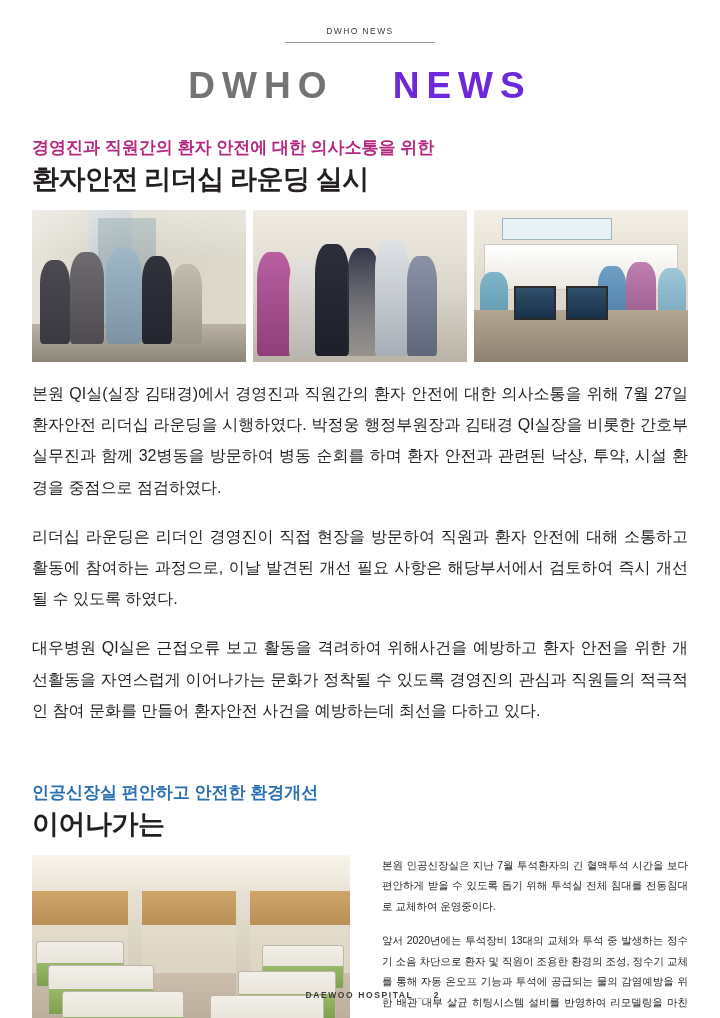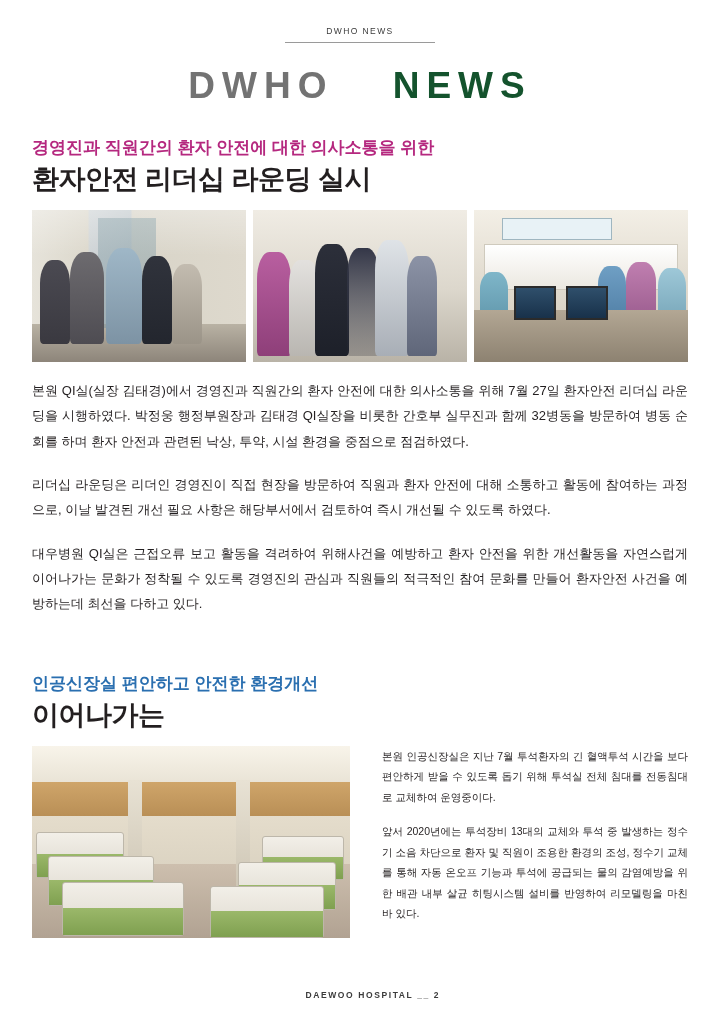"NEWS" .masthead-title .gold { color: #14532d -> #6d28d9 }
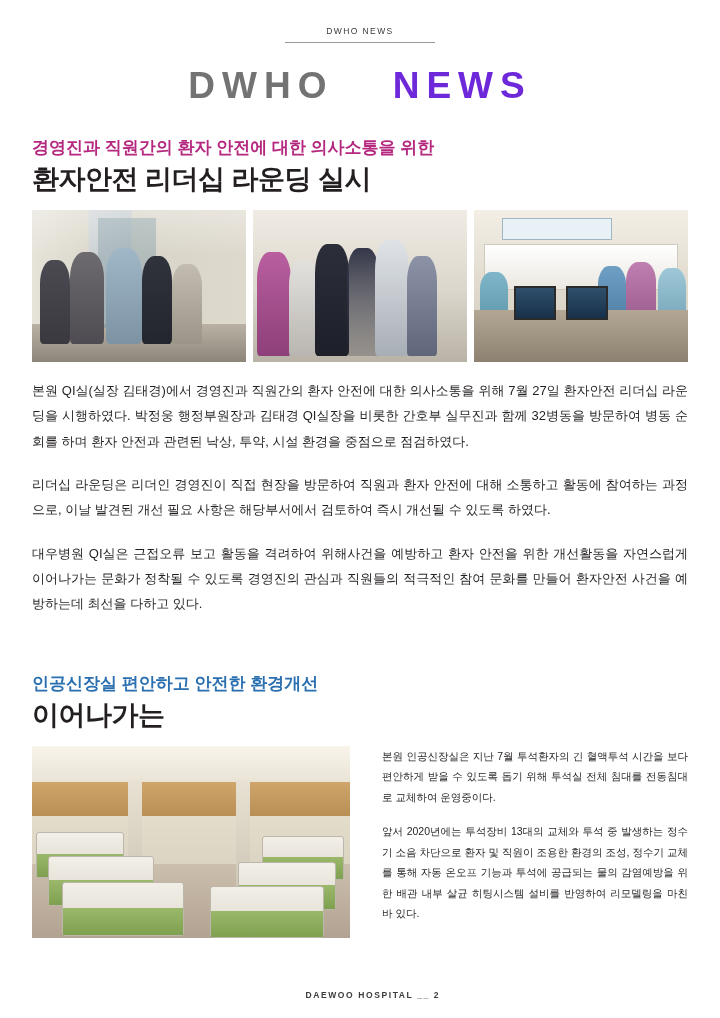"환자안전 리더십 라운딩 실시" .main-head { font-family: none -> Liberation Serif, serif }
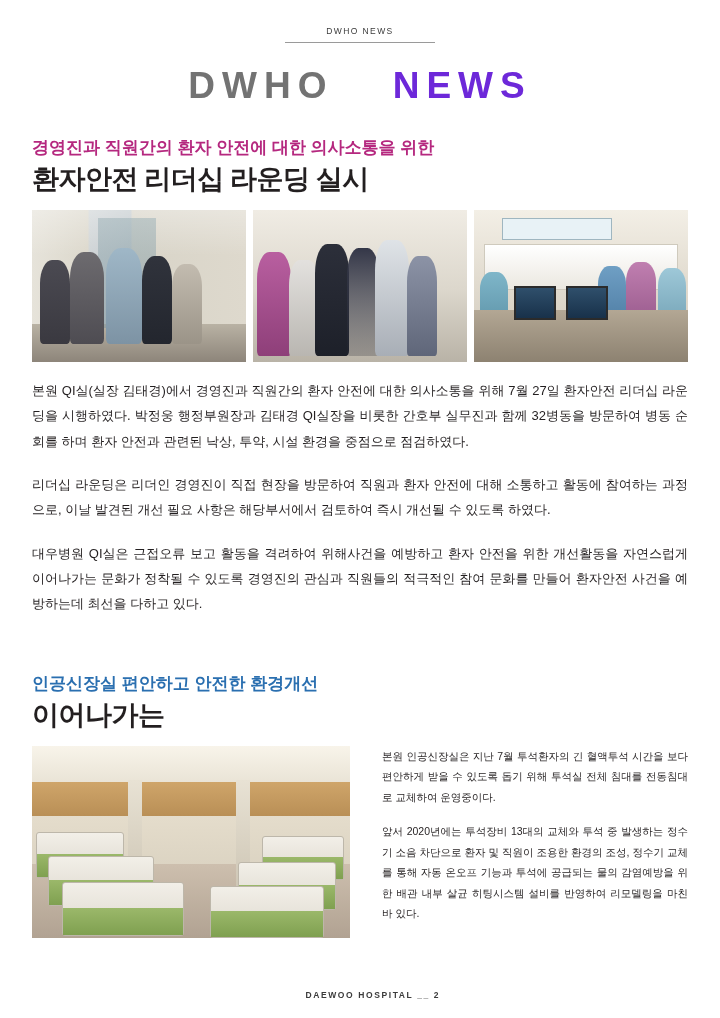"본원 QI실(실장 김태경)에서 경영진과 직원간의" .body-copy { font-size: 13px -> 16px }
